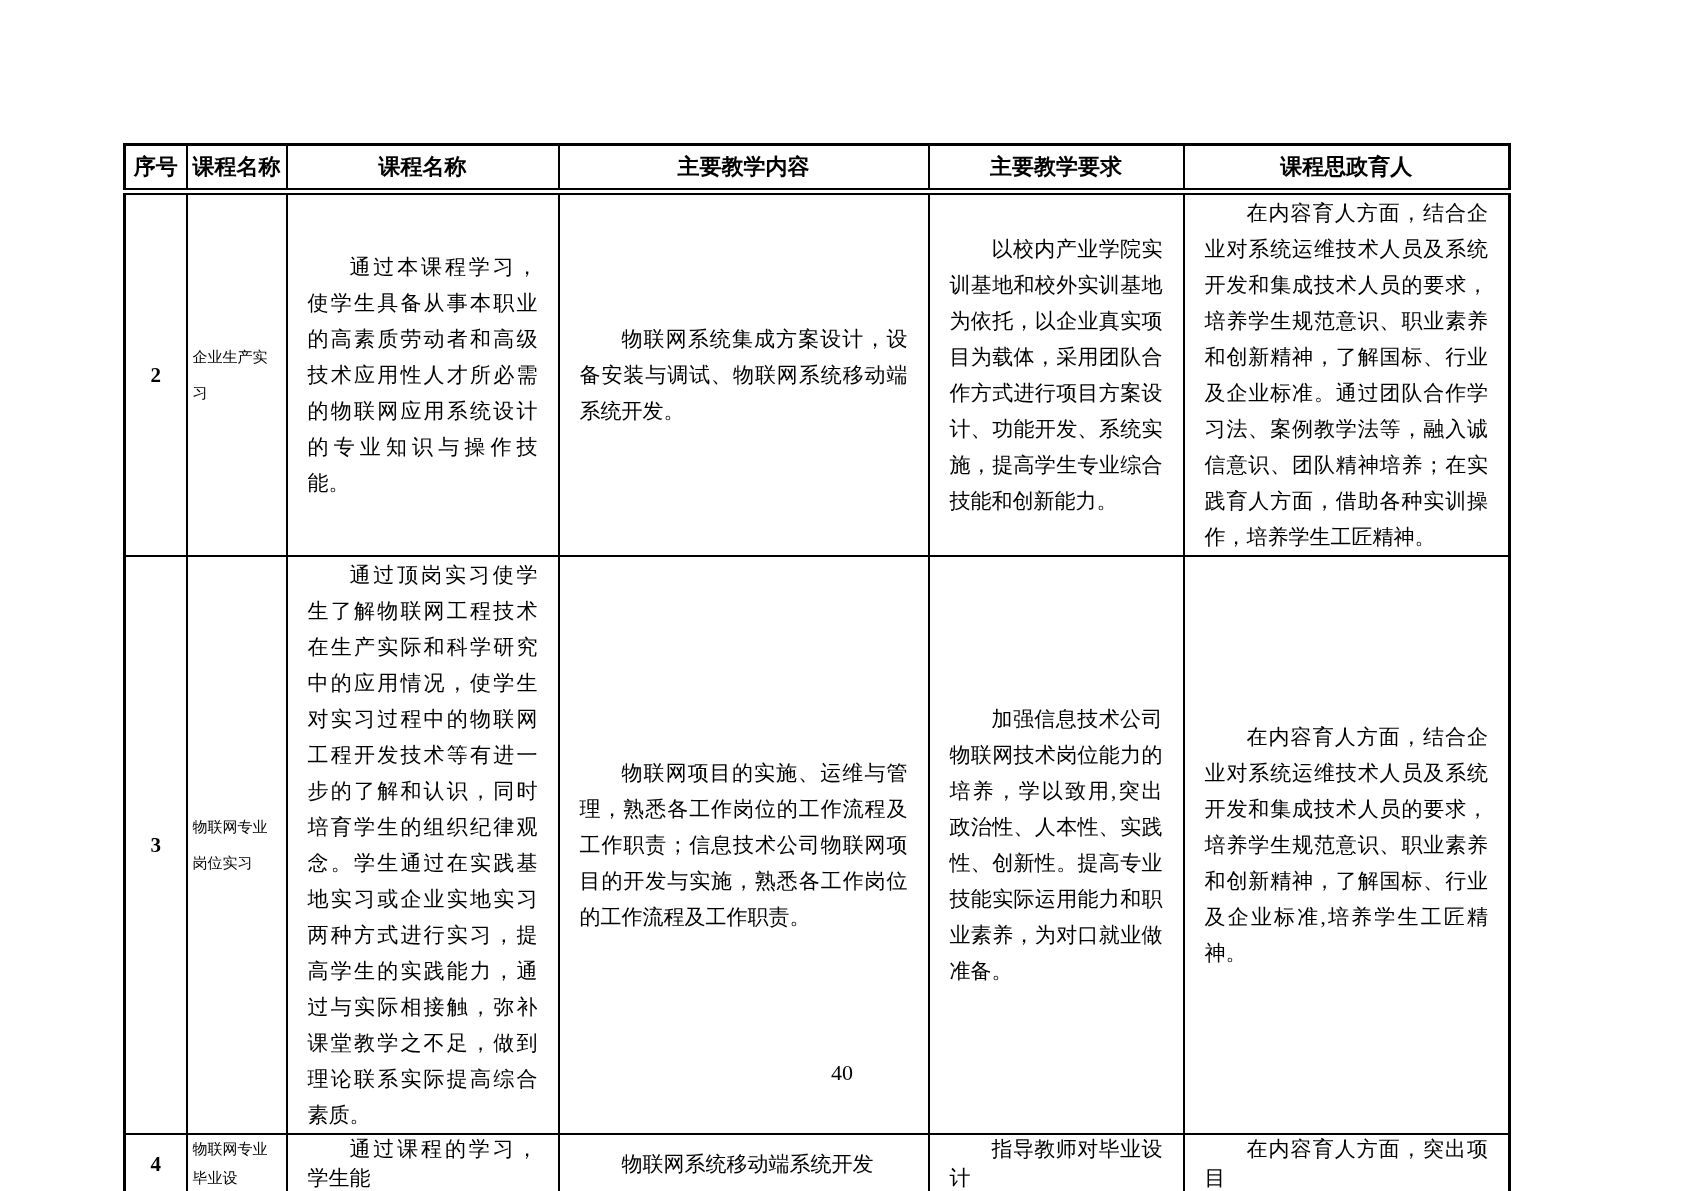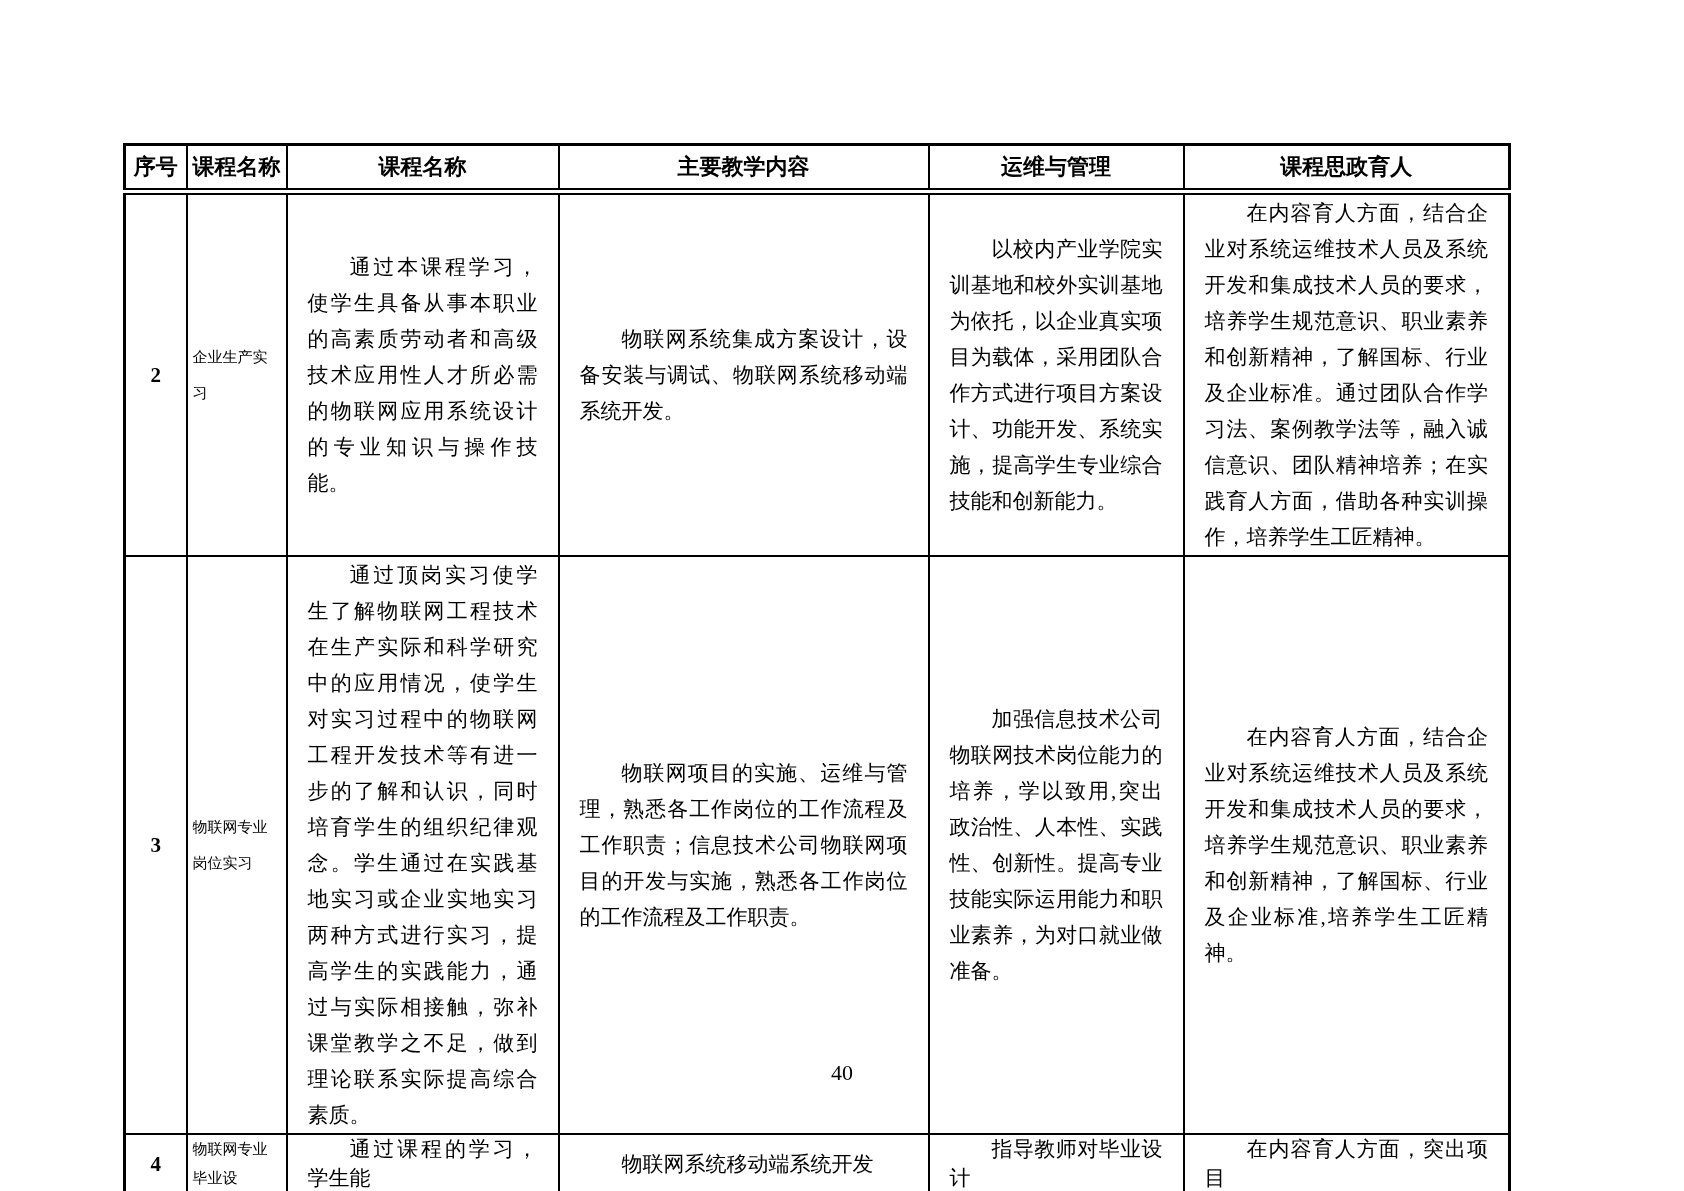"运维与管理" th { text: 运维与管理 -> 主要教学要求 }
